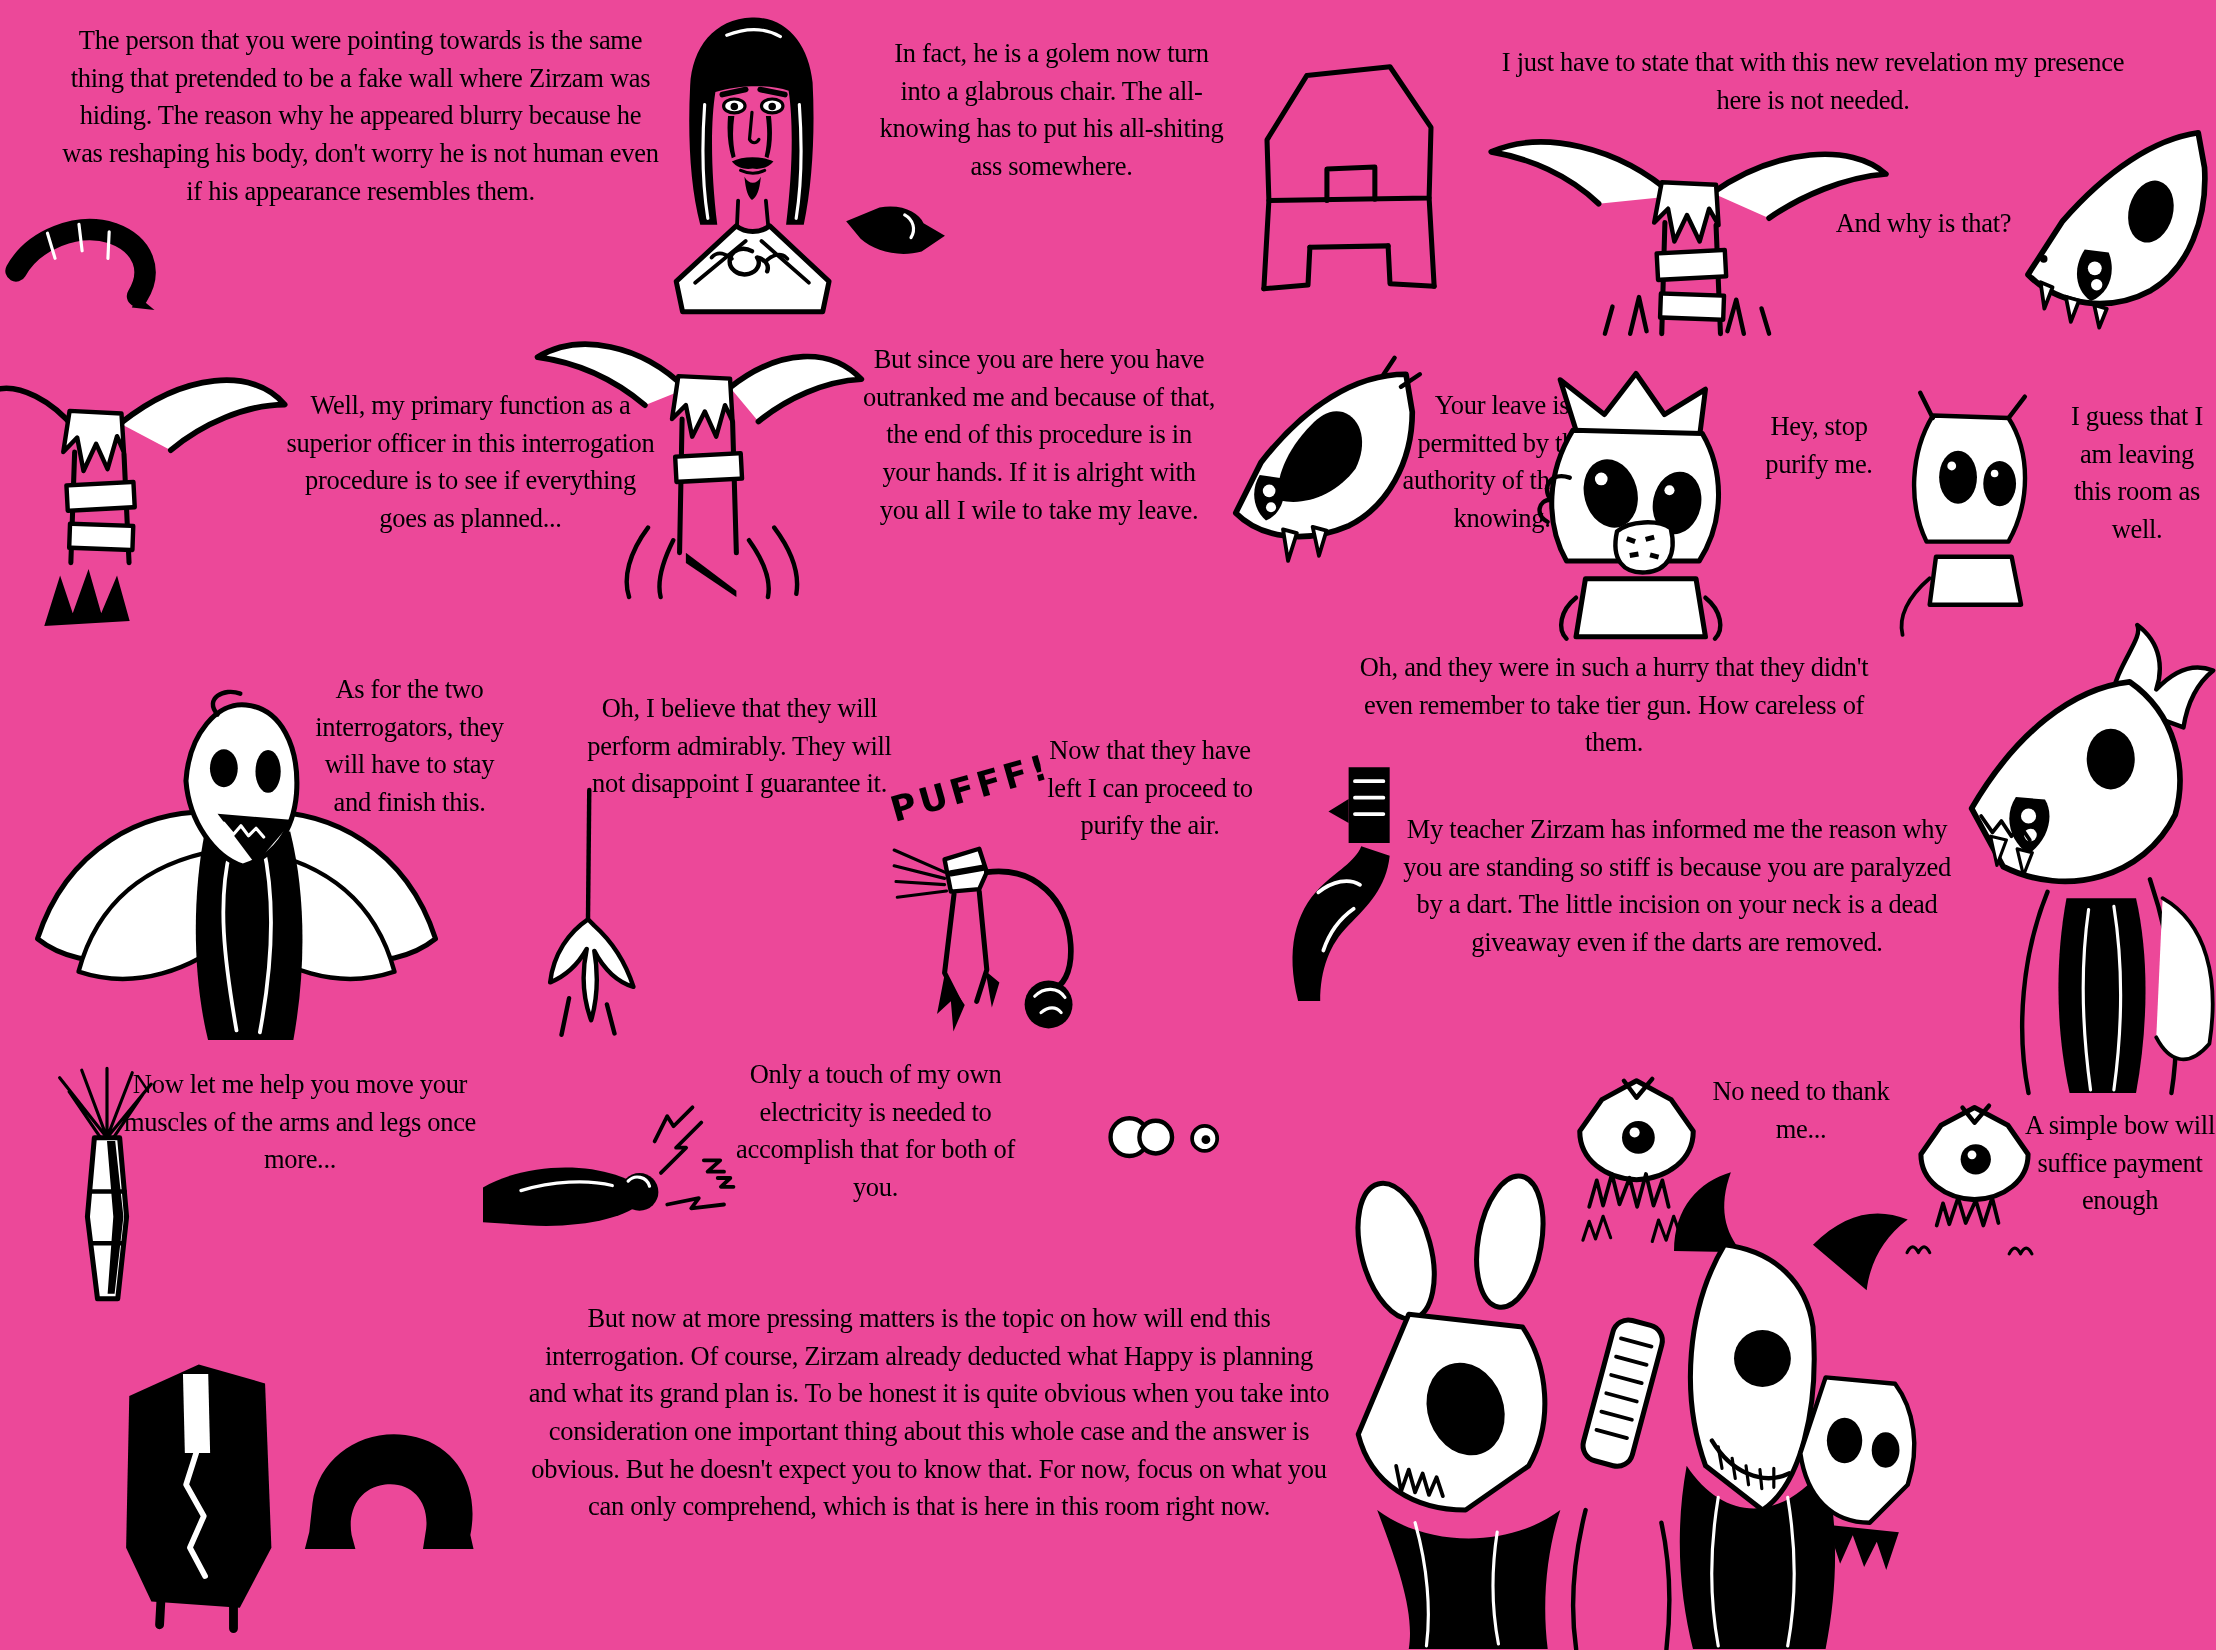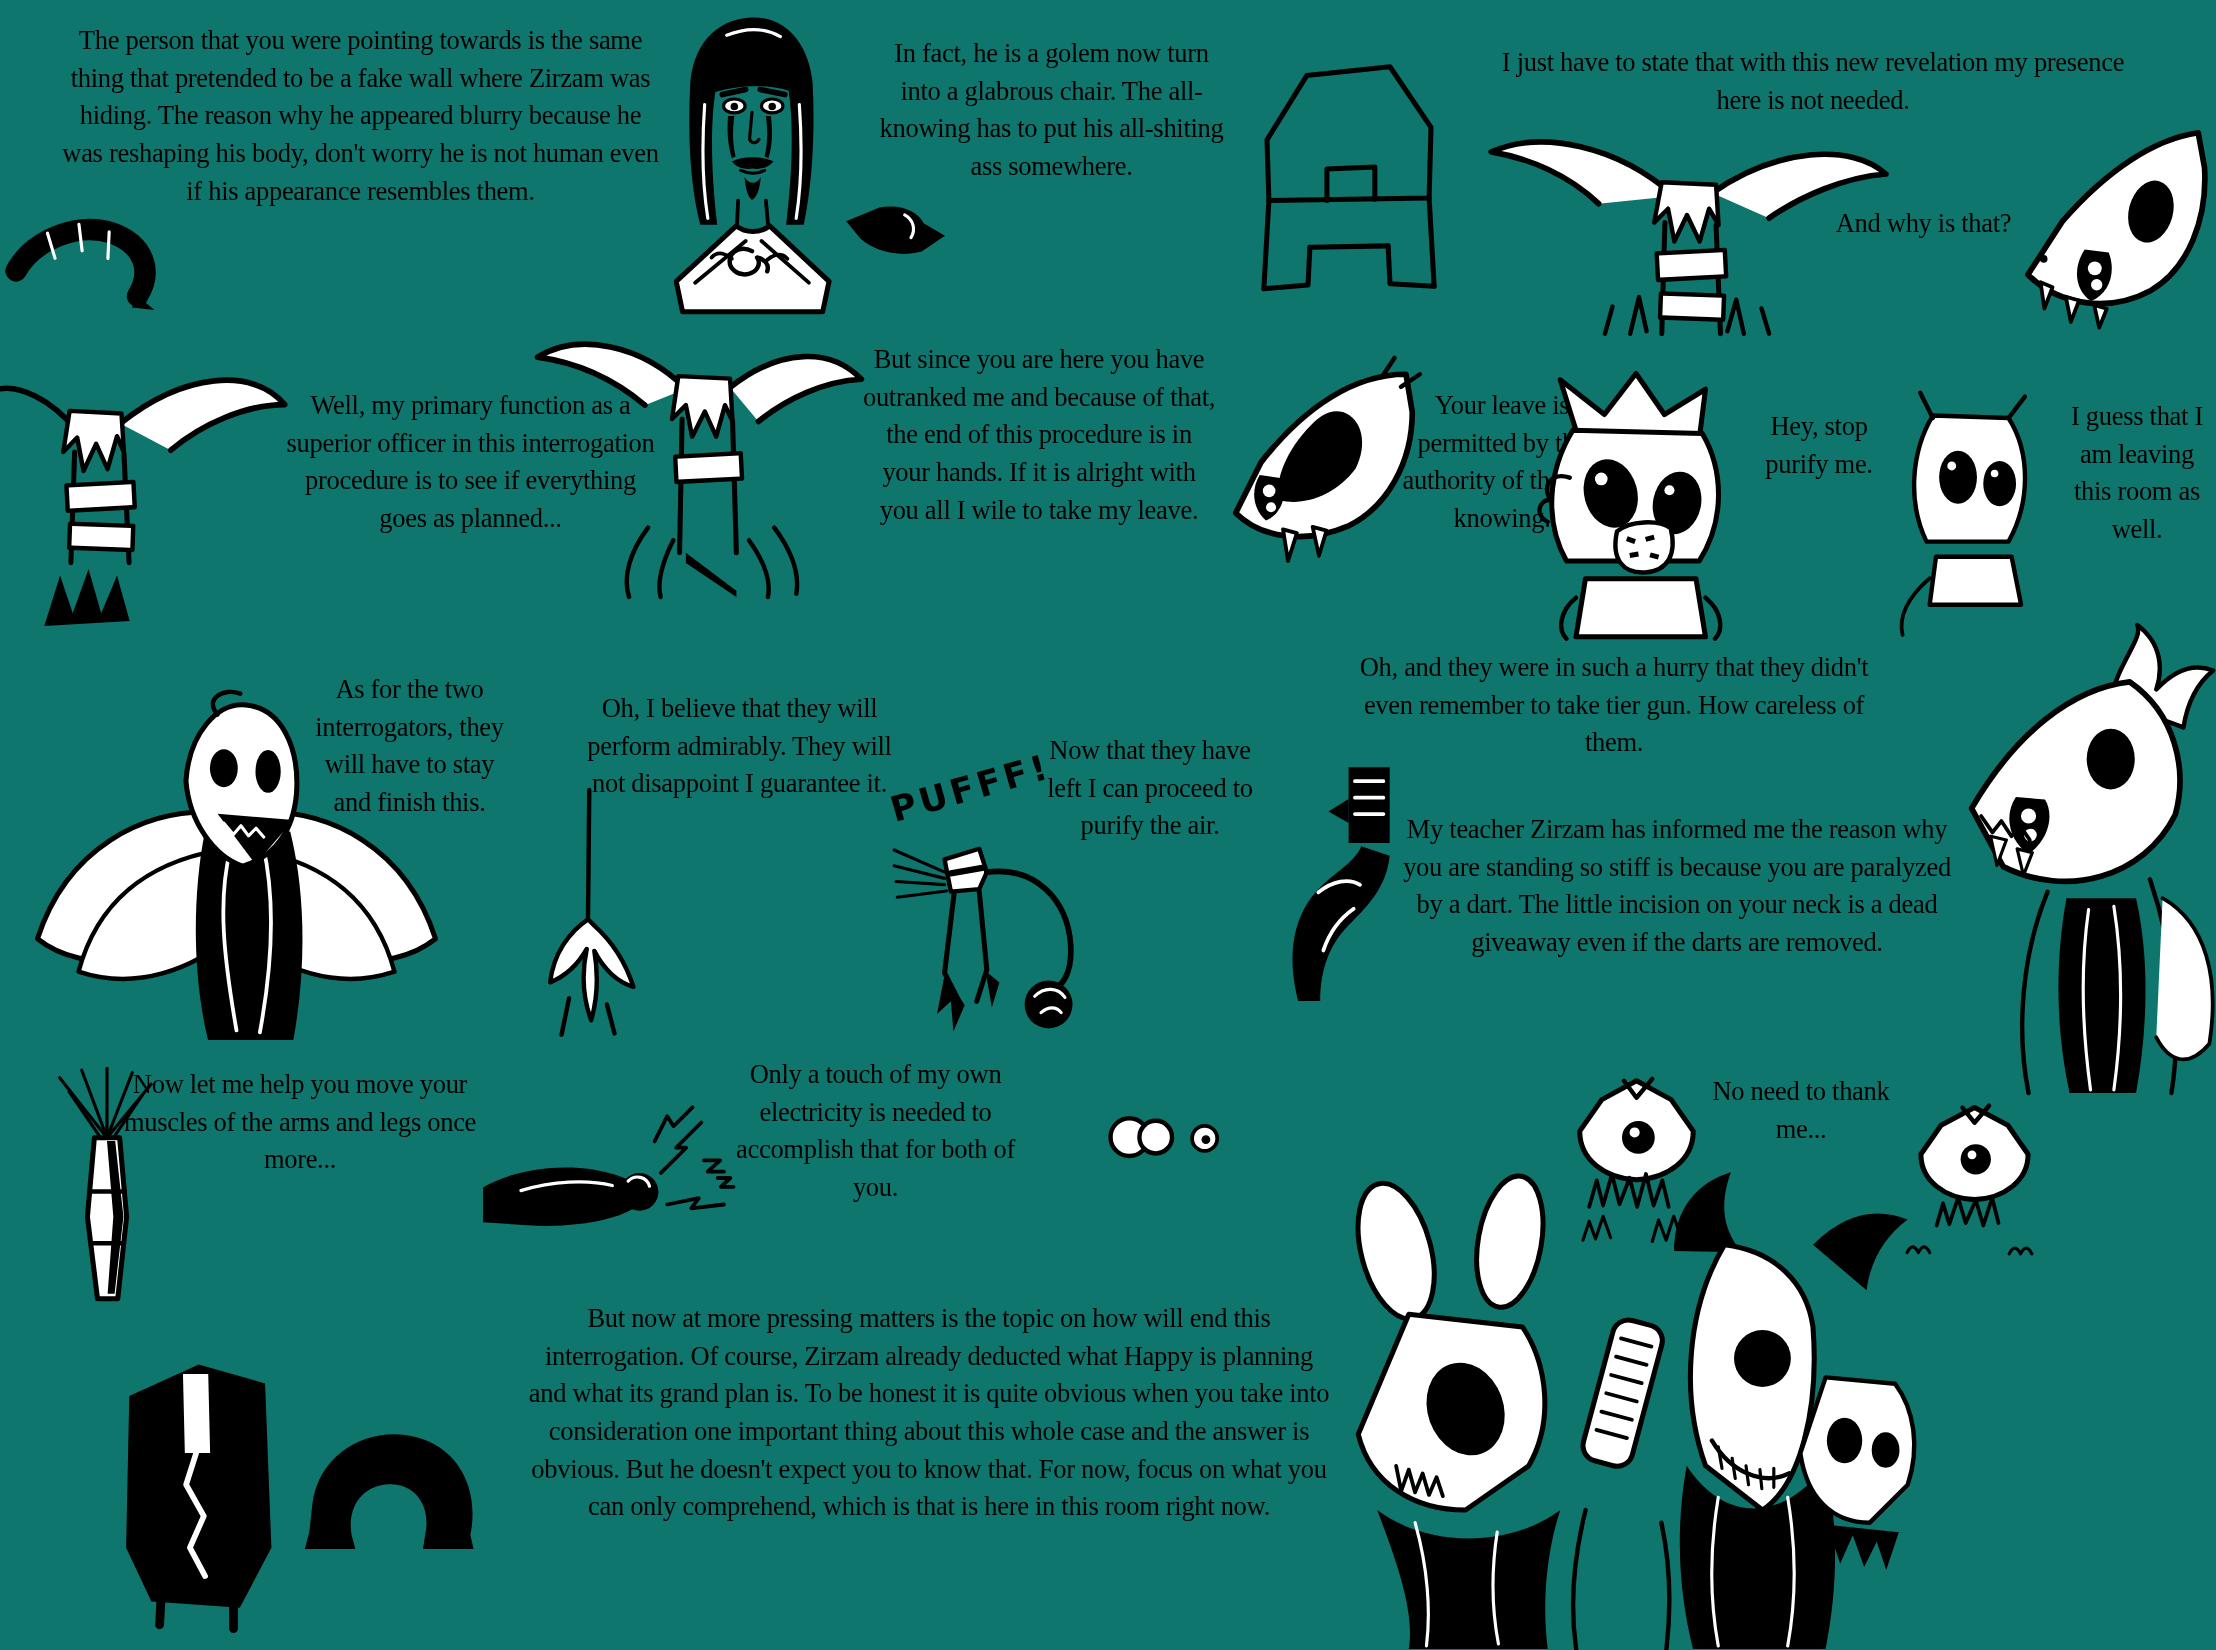"The person that you were" div { background: #0f766e -> #ec4899 }
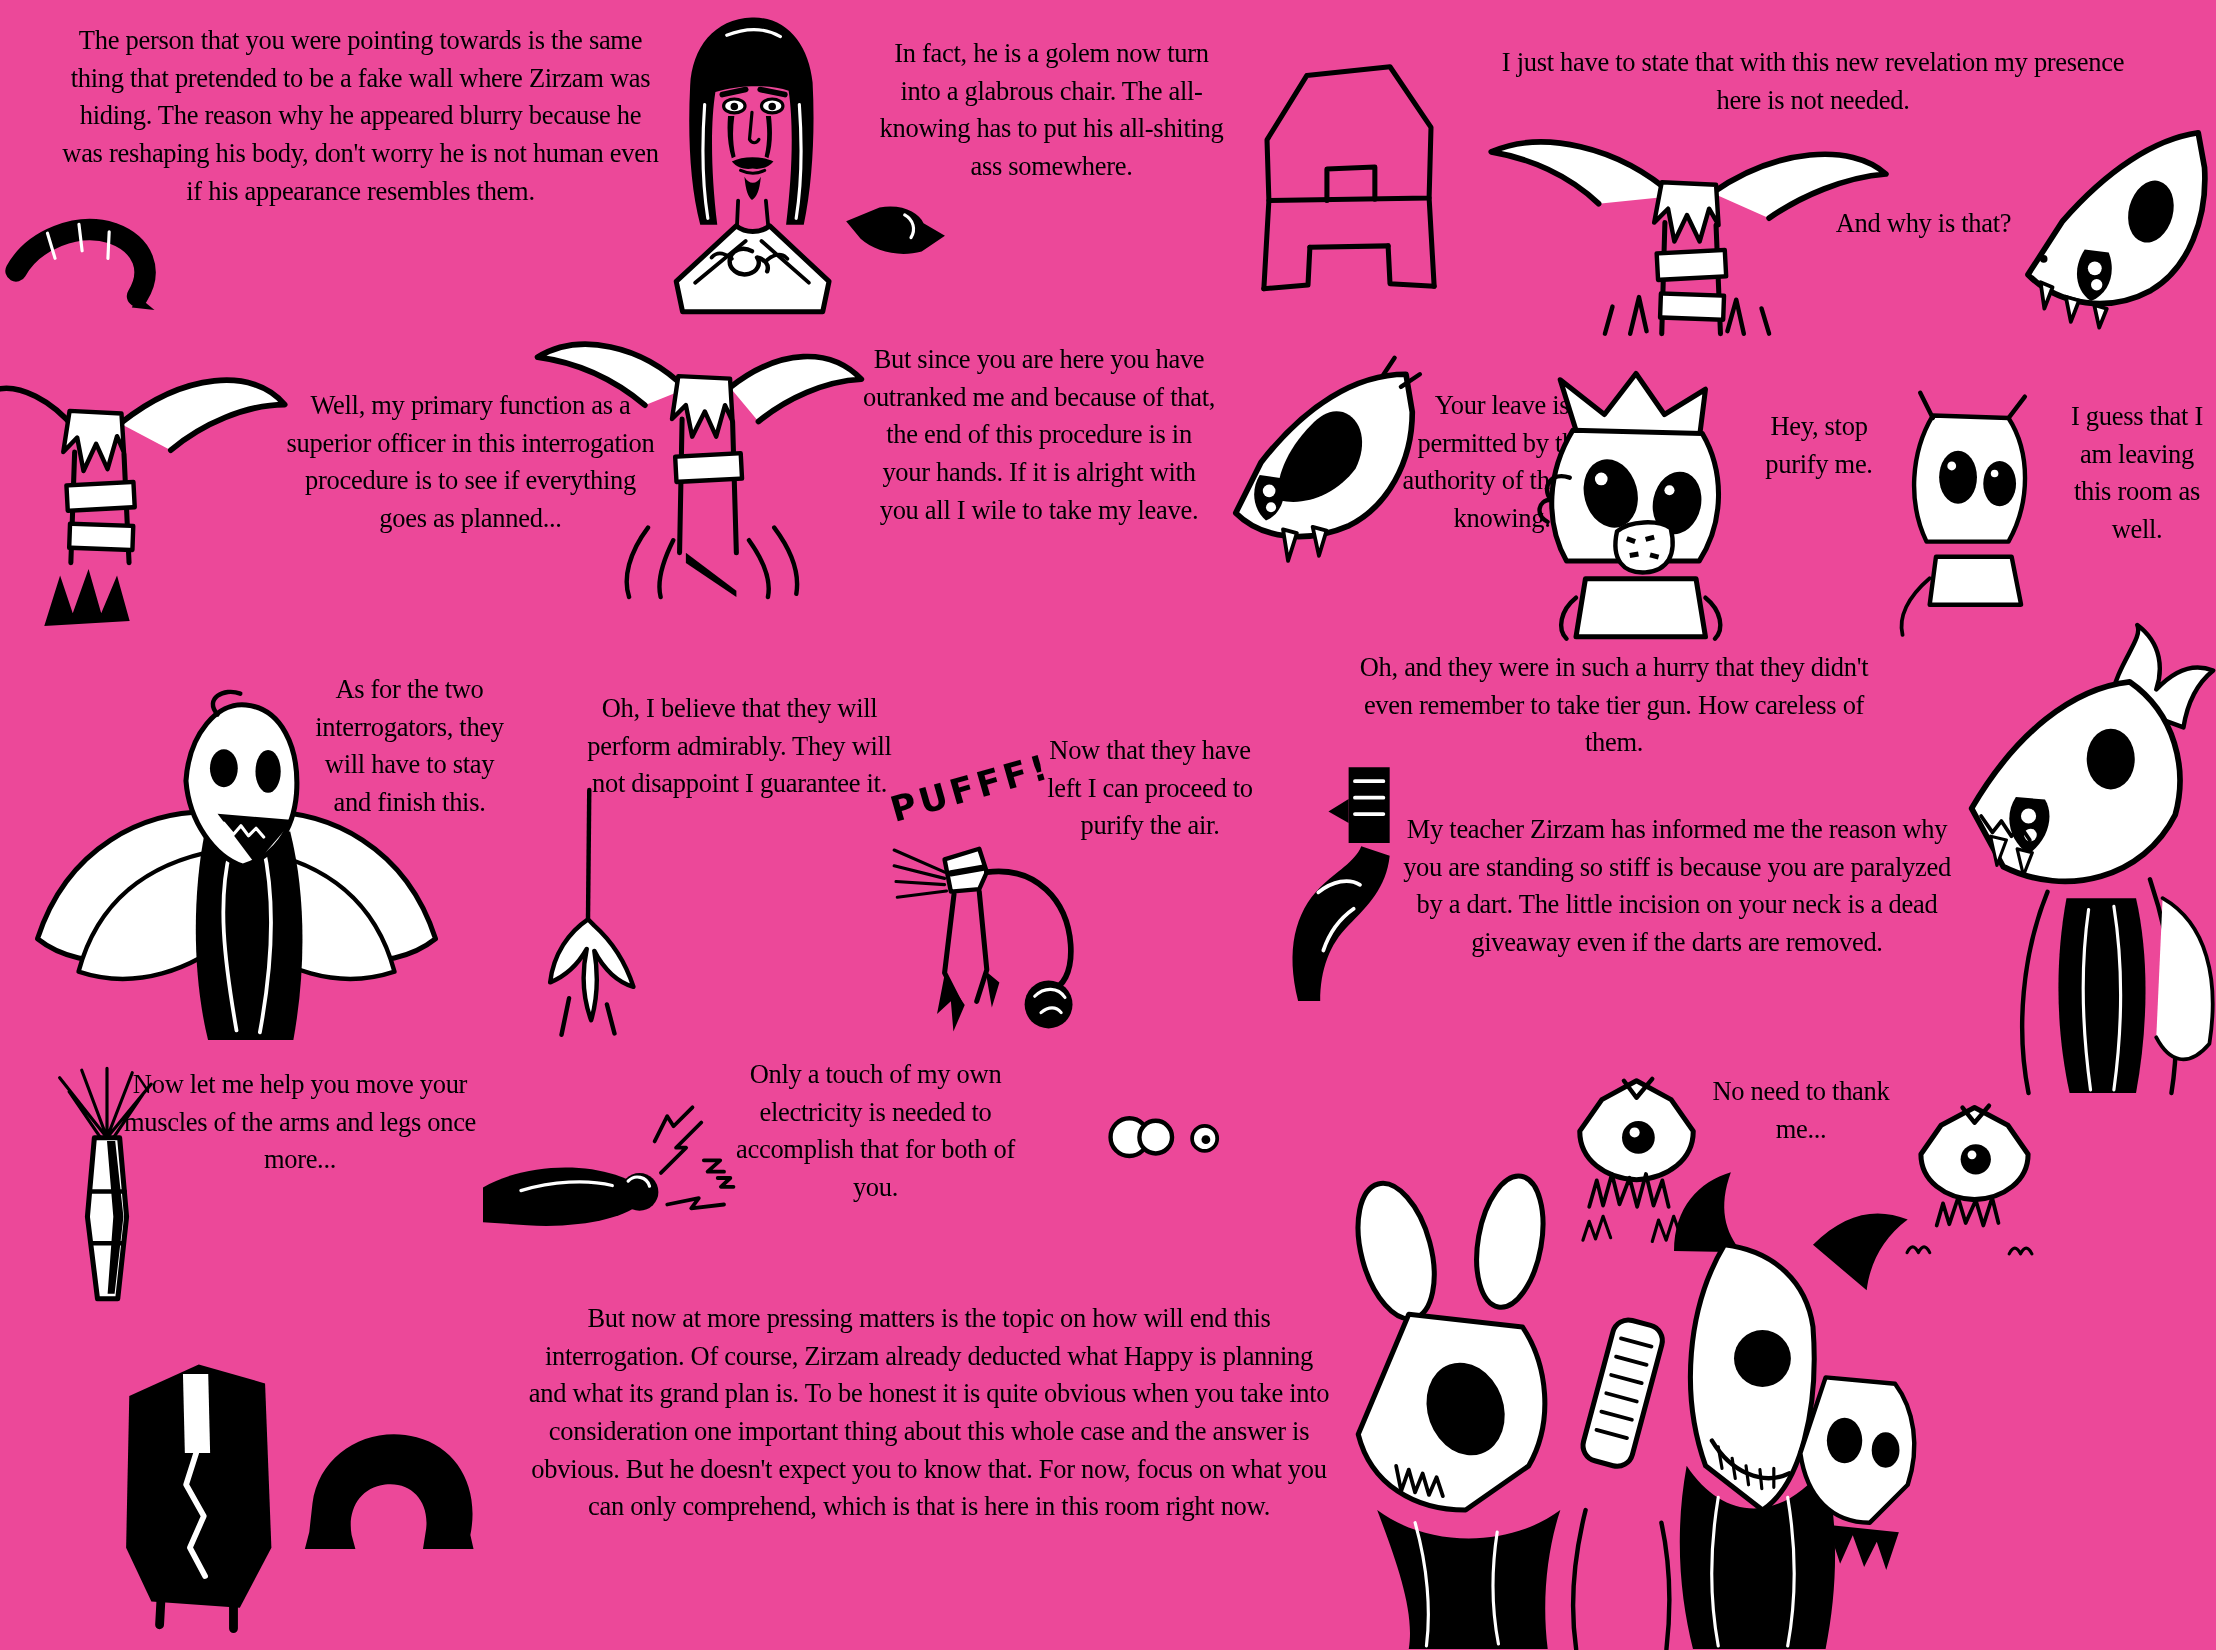"A simple bow will suffice" div.tb { html: none -> <div>A simple bow will suffice payment enough</div> }
